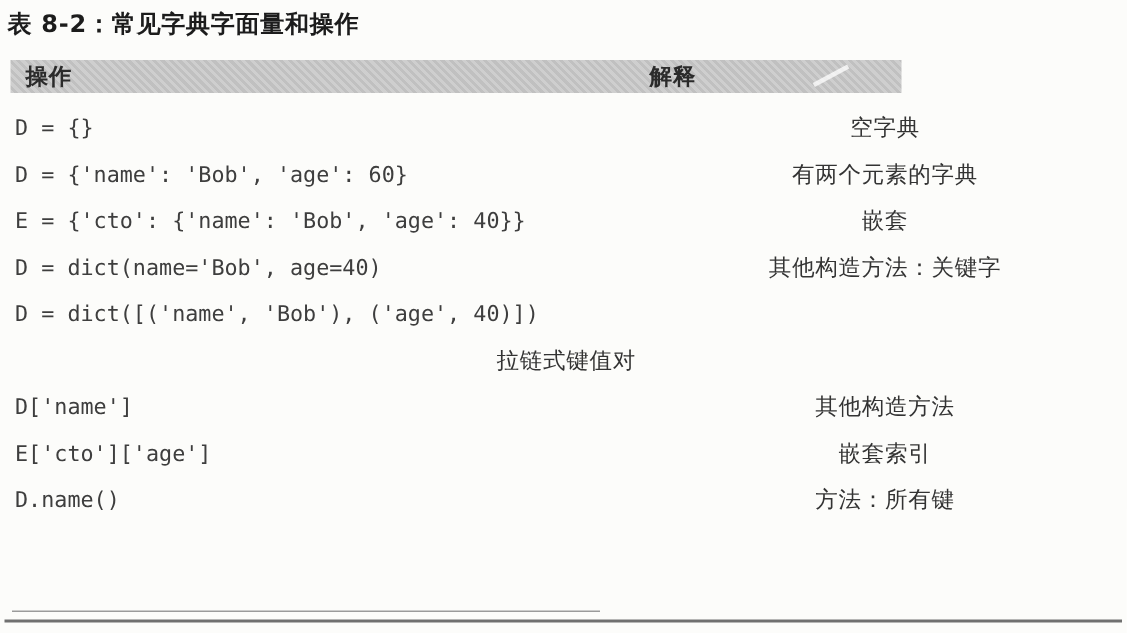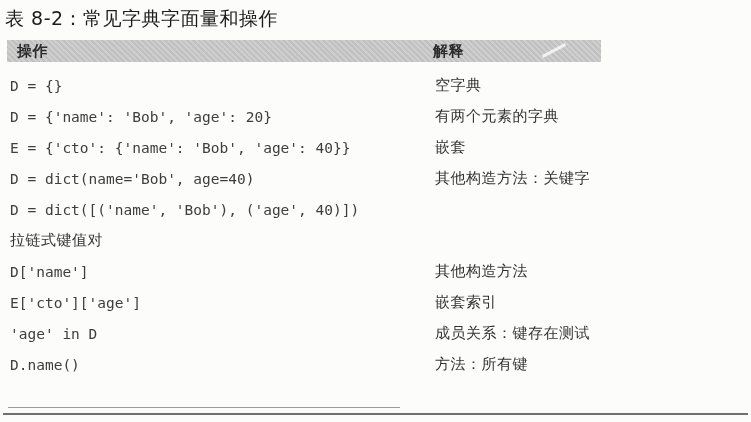"表 8-2：常见字典字面量和操作" .table-title { font-size: 19px -> 16px; font-weight: normal -> bold }
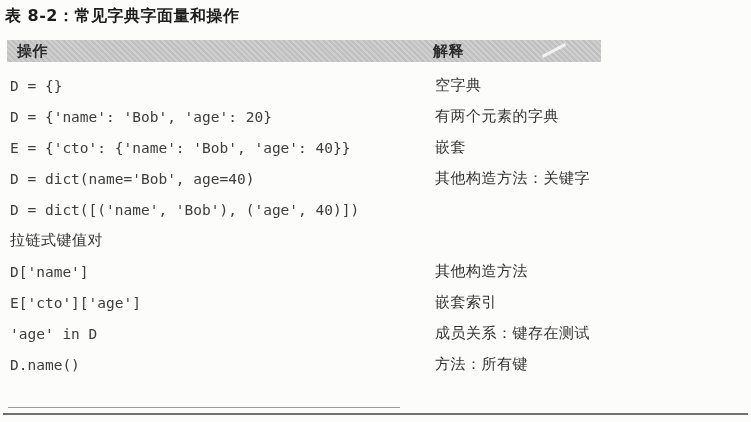"空字典" .cell-desc { text-align: none -> center }
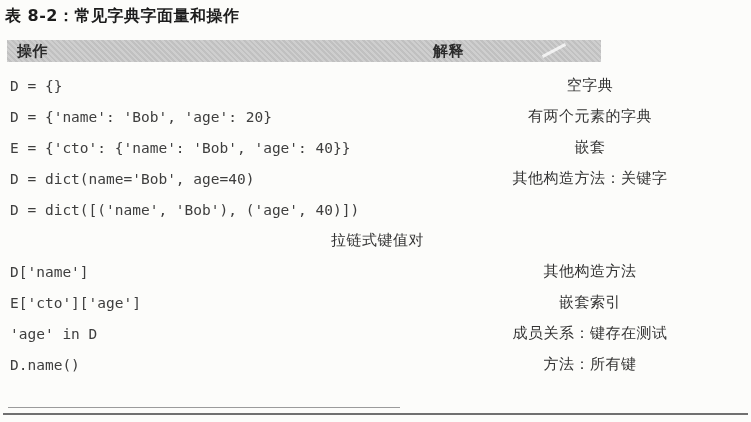"D = {'name': 'Bob', 'age':" span.cell-code { text: 20 -> 60 }
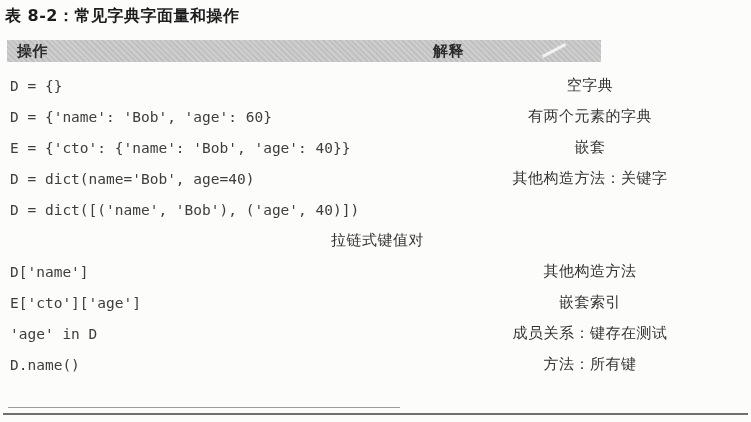"'age' in D" div.row { html: <div> <span>'age' in D</span> <span>成员关系：键存在测试</span> </div> -> none }
